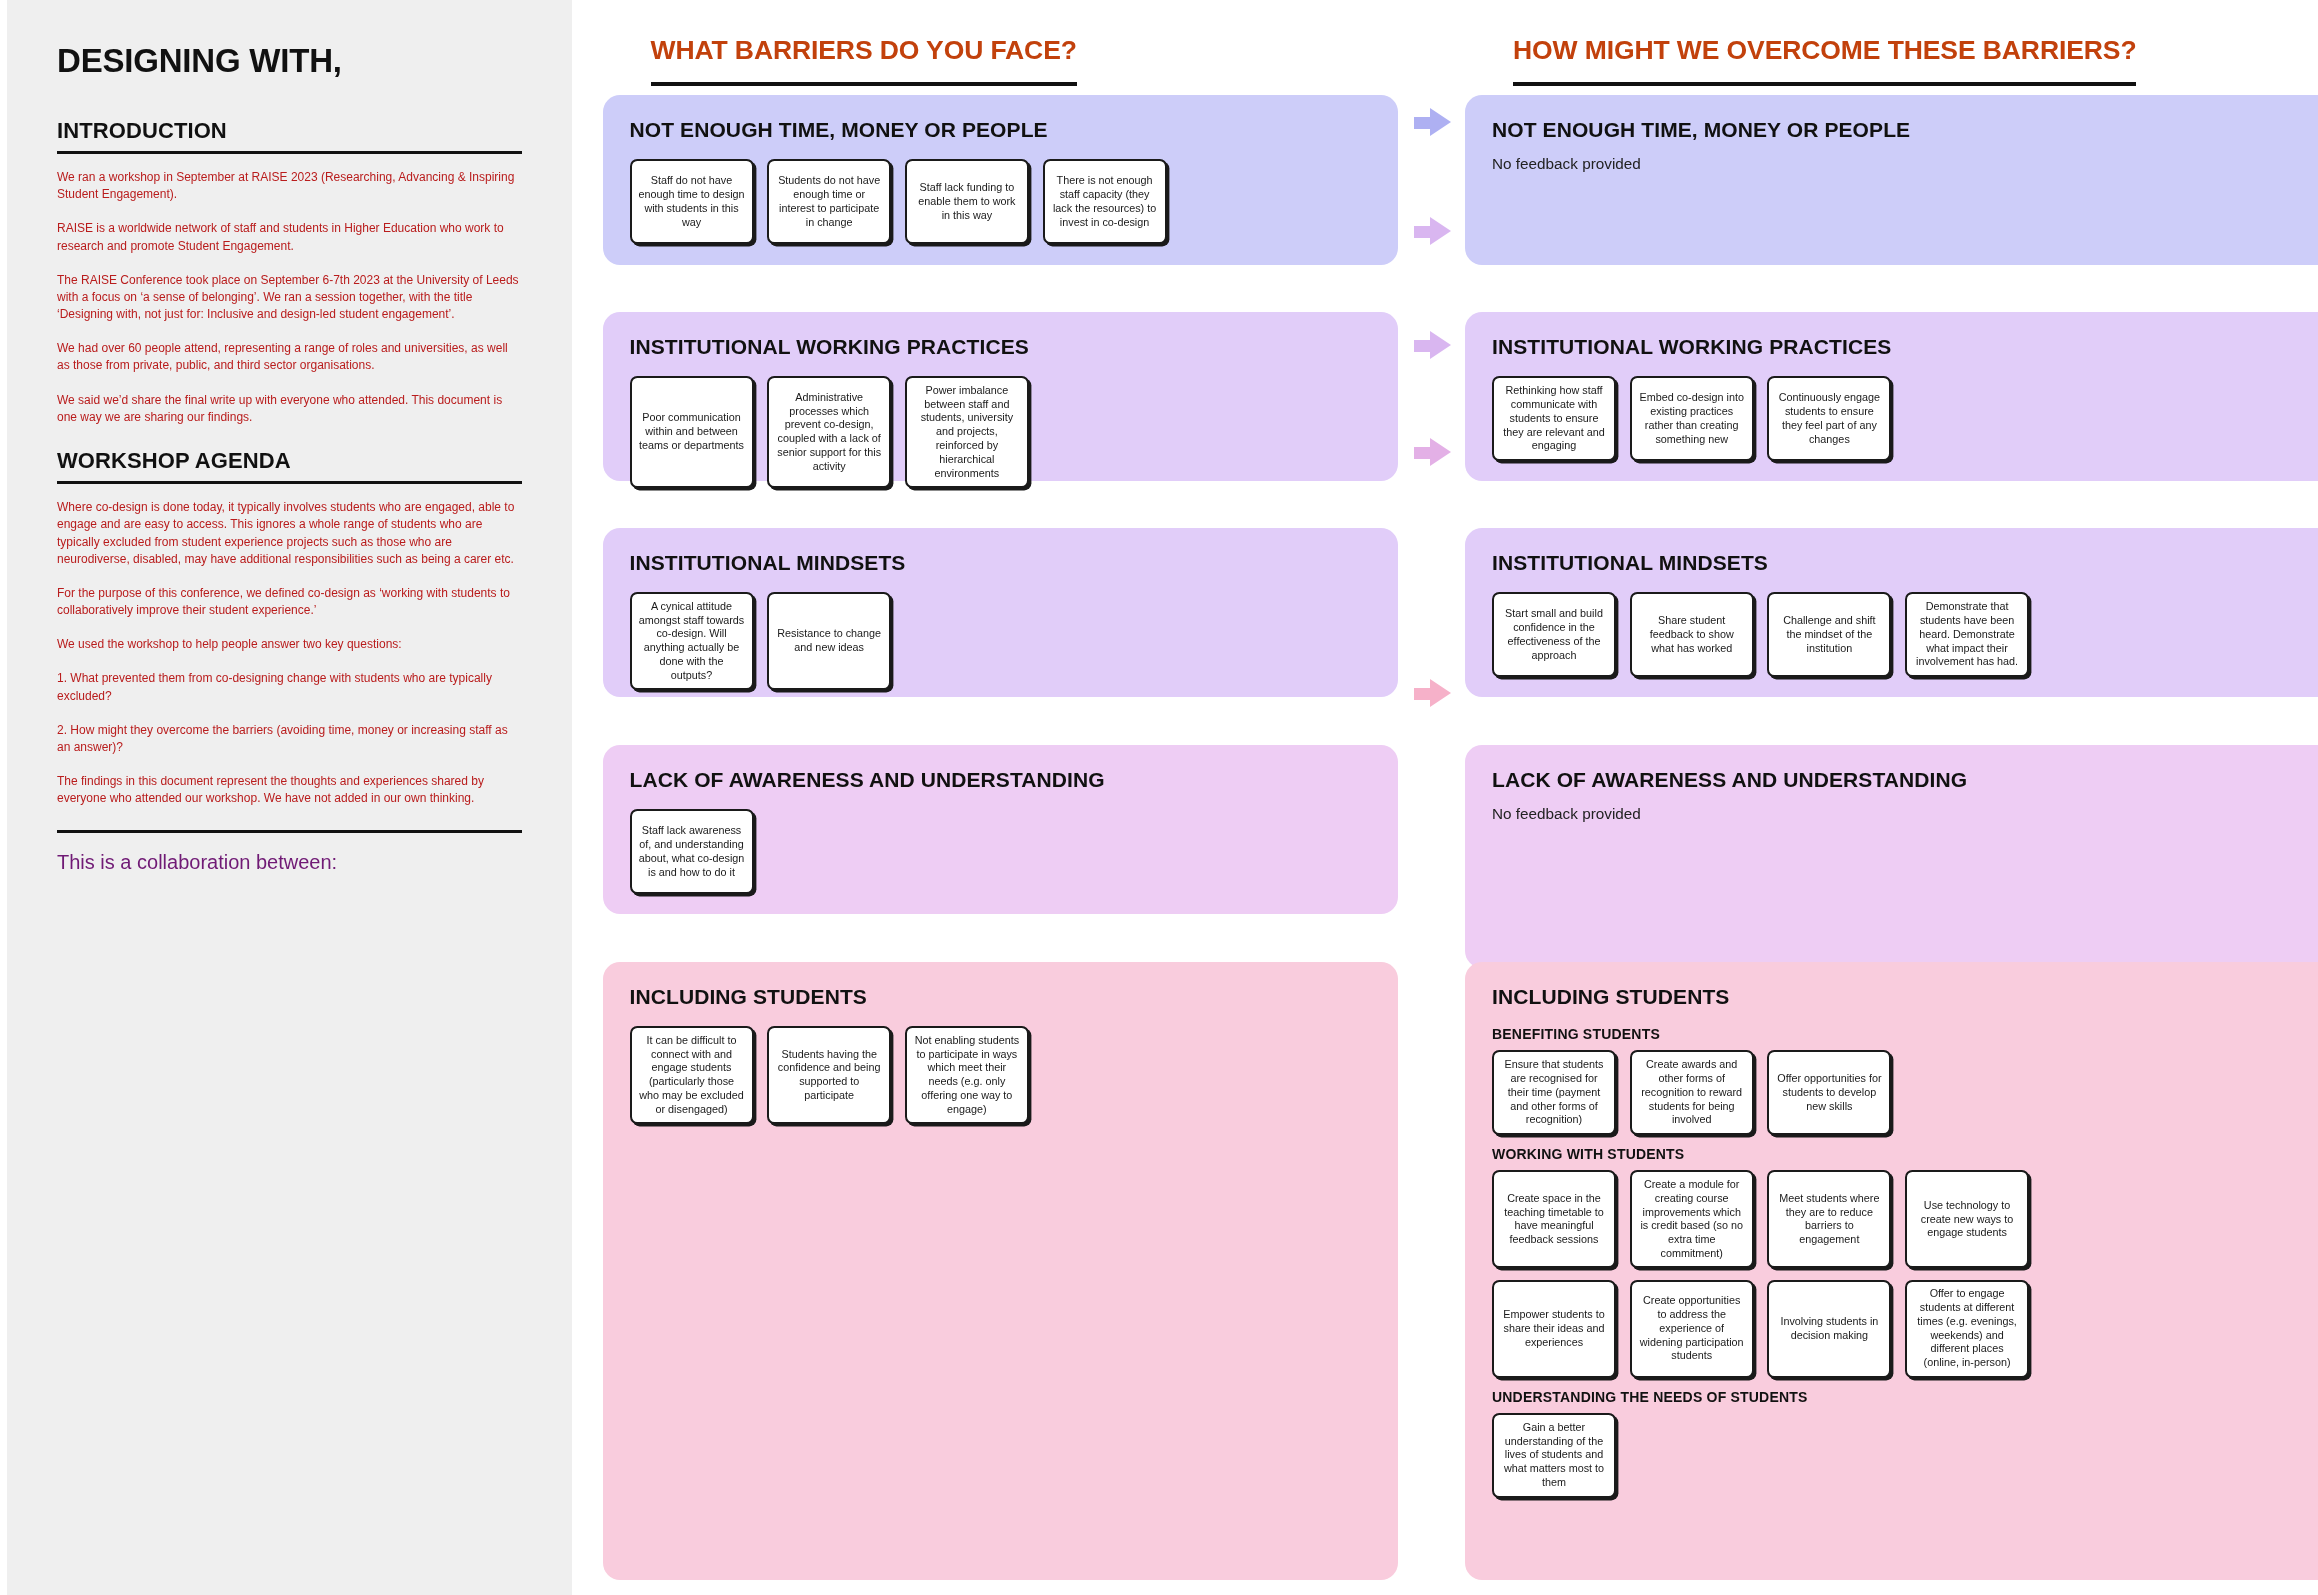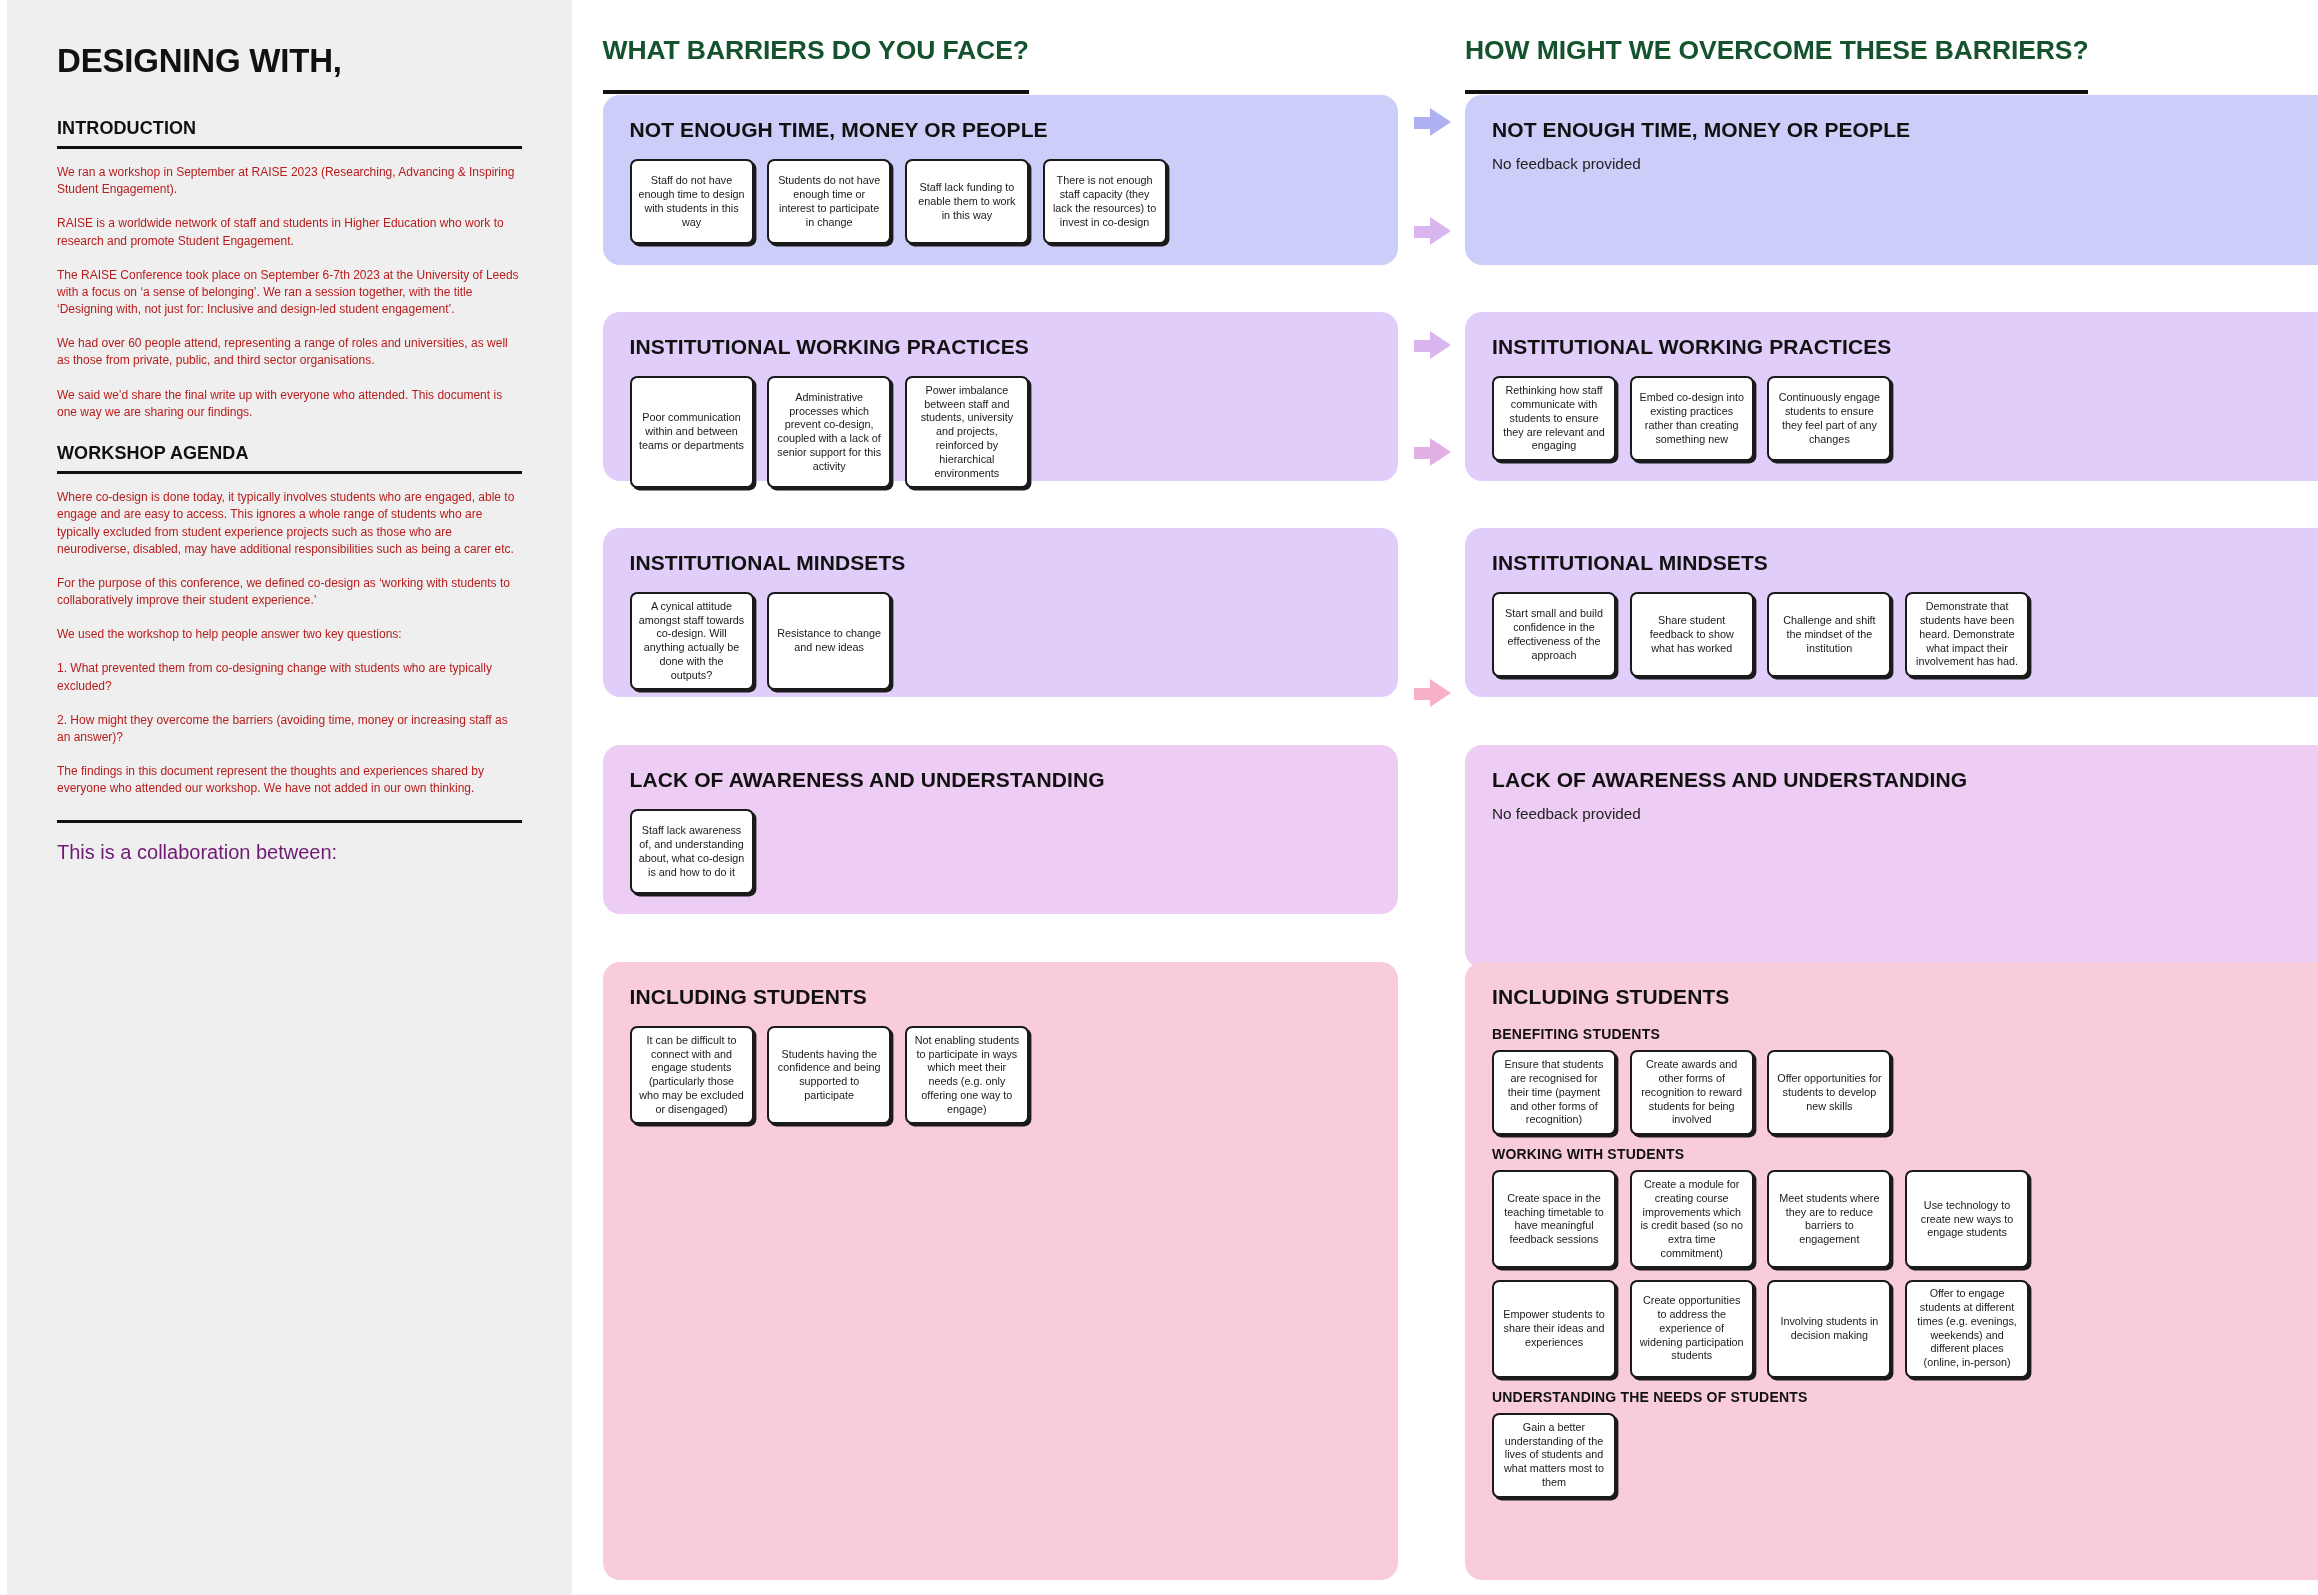"WHAT BARRIERS DO YOU FACE?" .col-title { color: #14532d -> #c2410c; margin-left: none -> 48px; padding-bottom: 24px -> 16px }
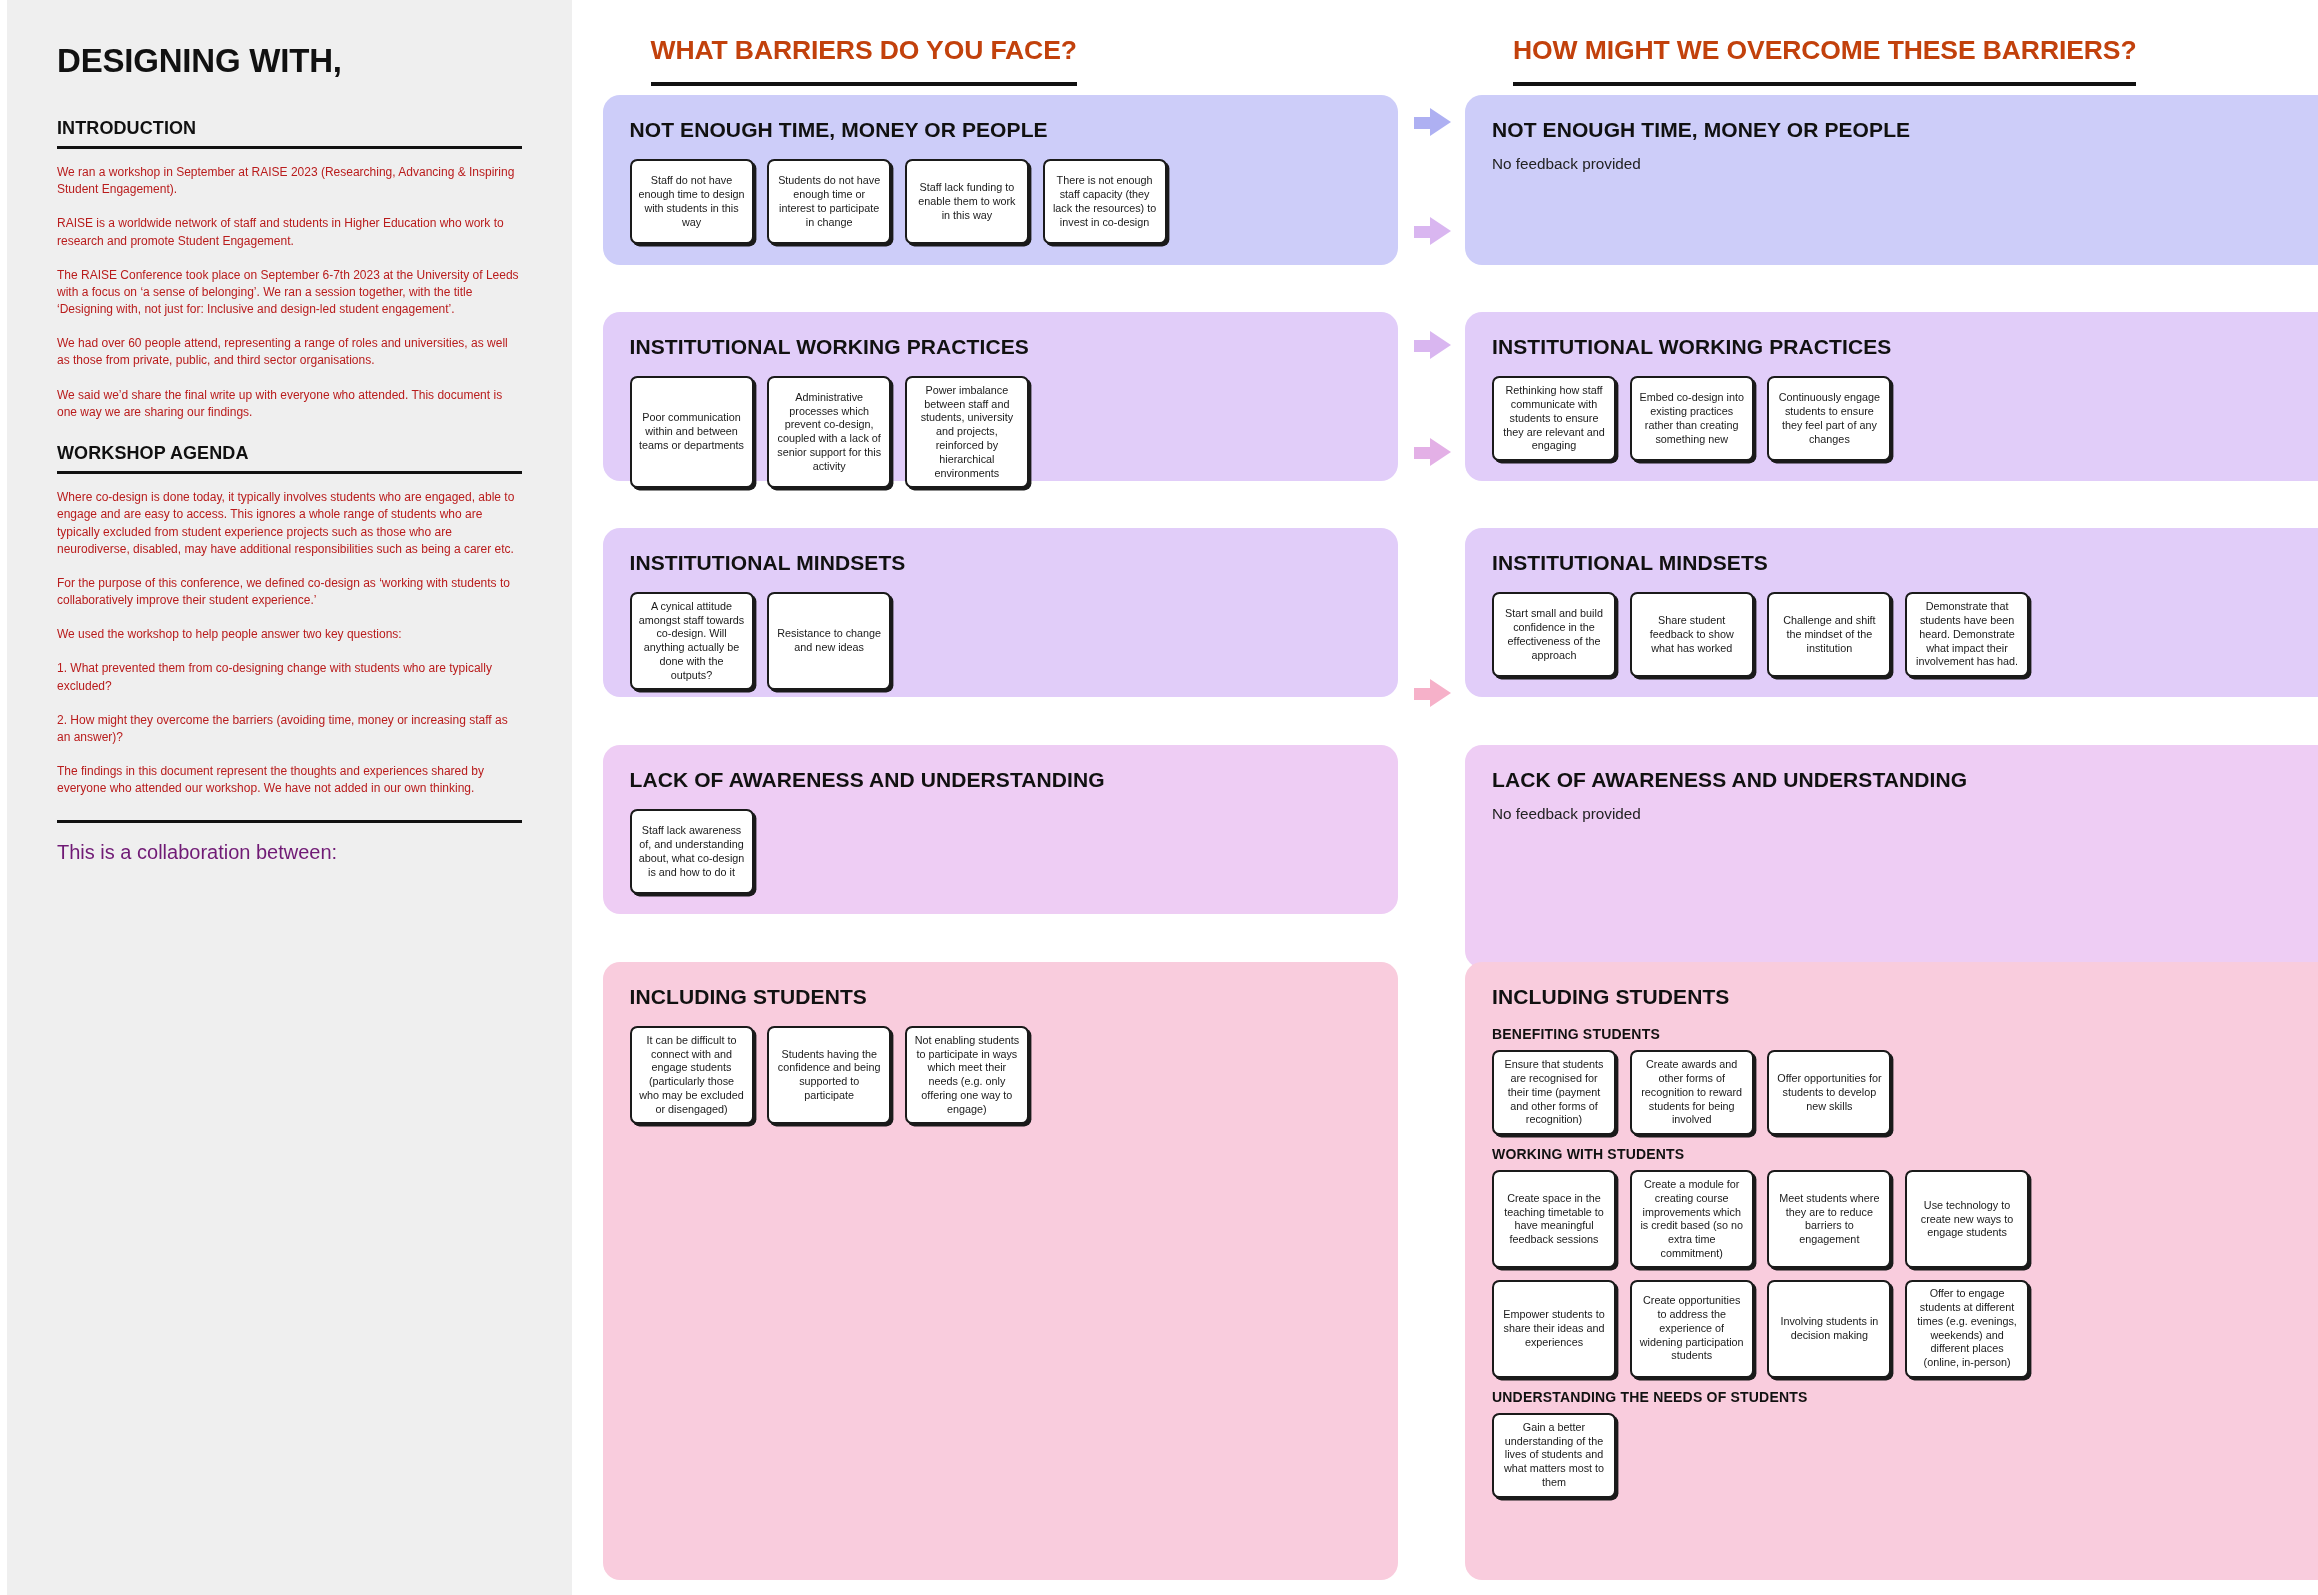"INTRODUCTION" .sec-head { font-size: 18px -> 22px }
